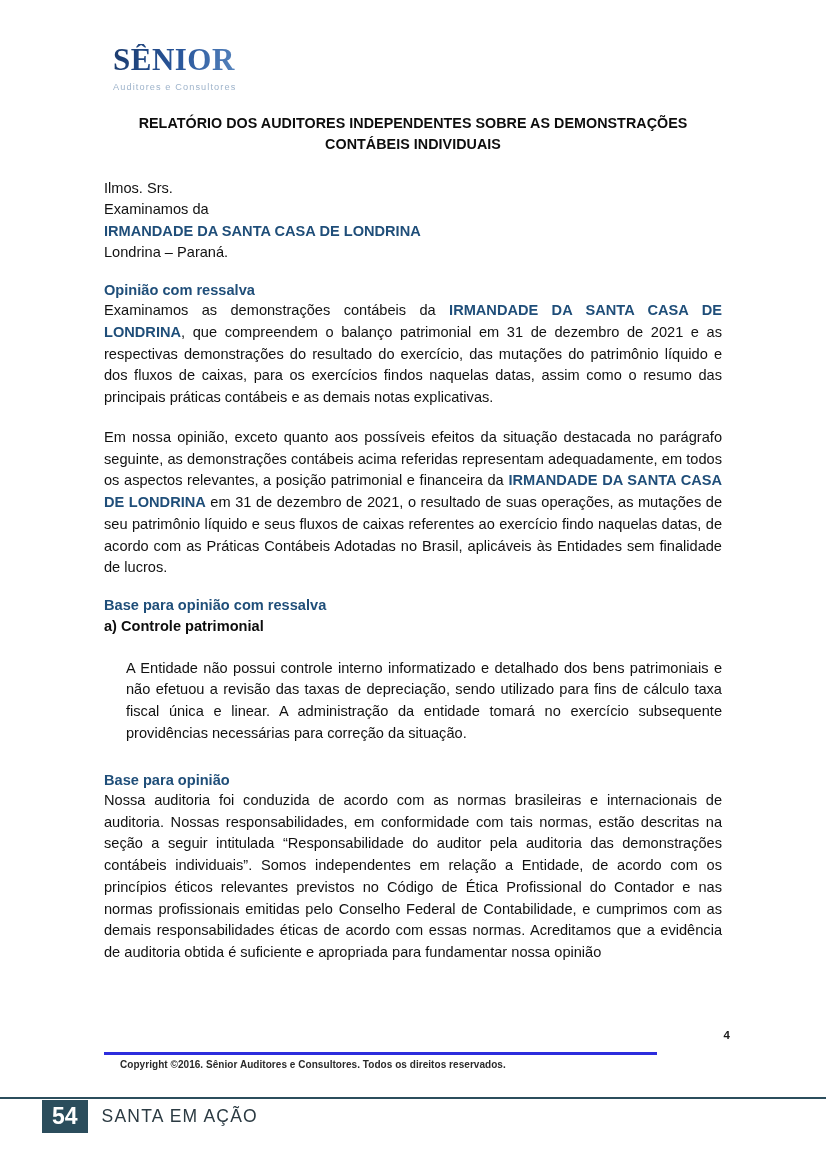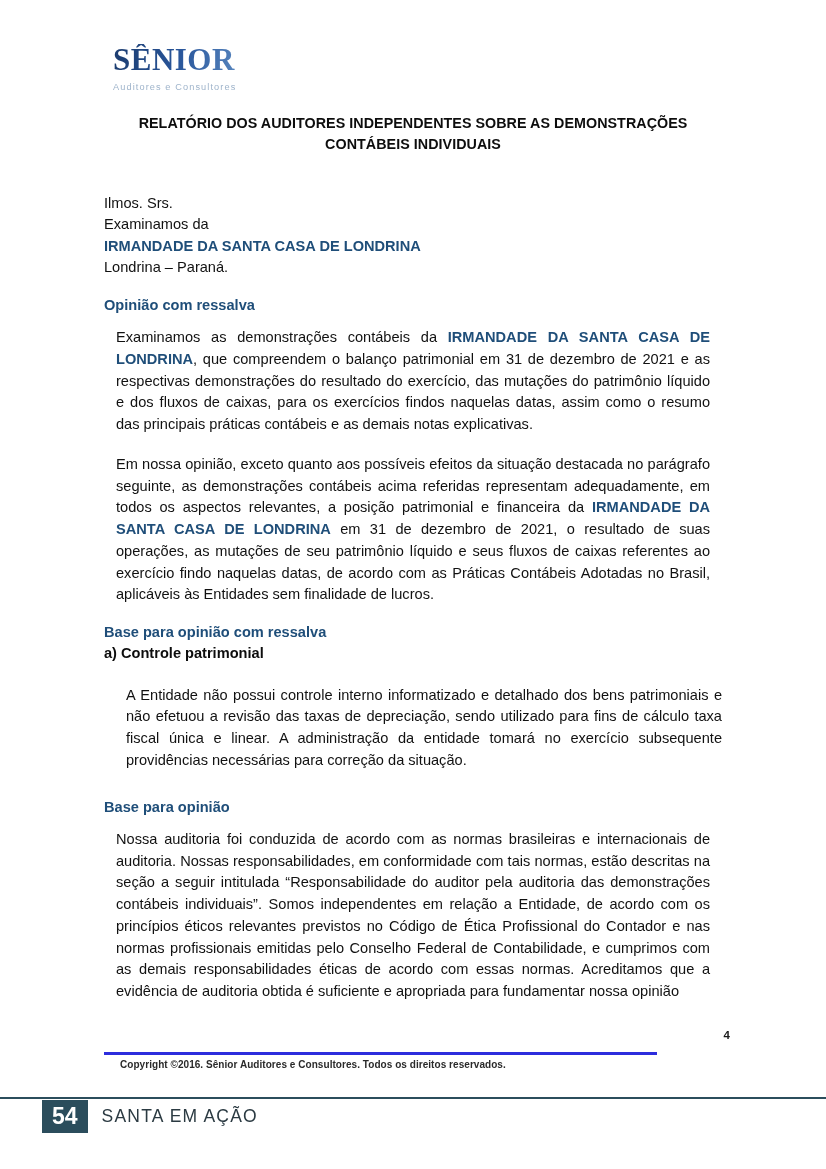"Ilmos. Srs." .content { top: 193px -> 178px }
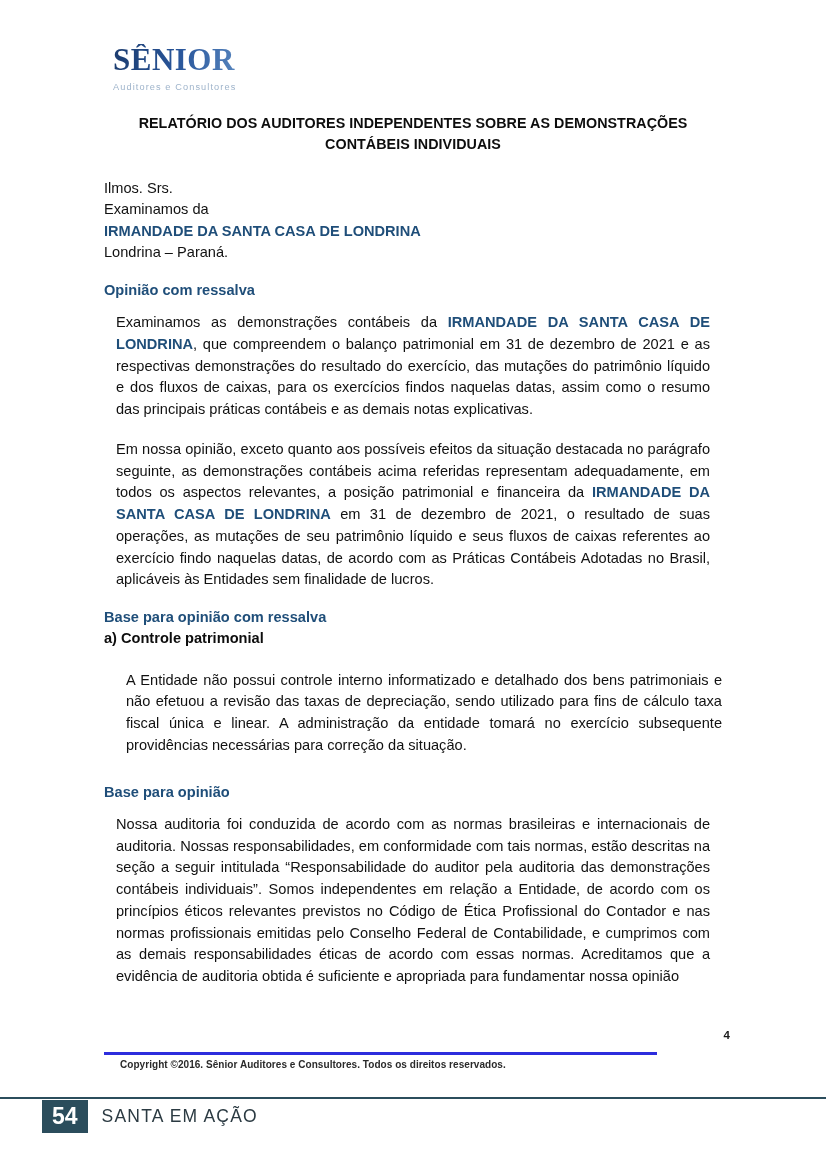"Examinamos as demonstrações contábeis da" p.para { margin: 12px -> 0 }
